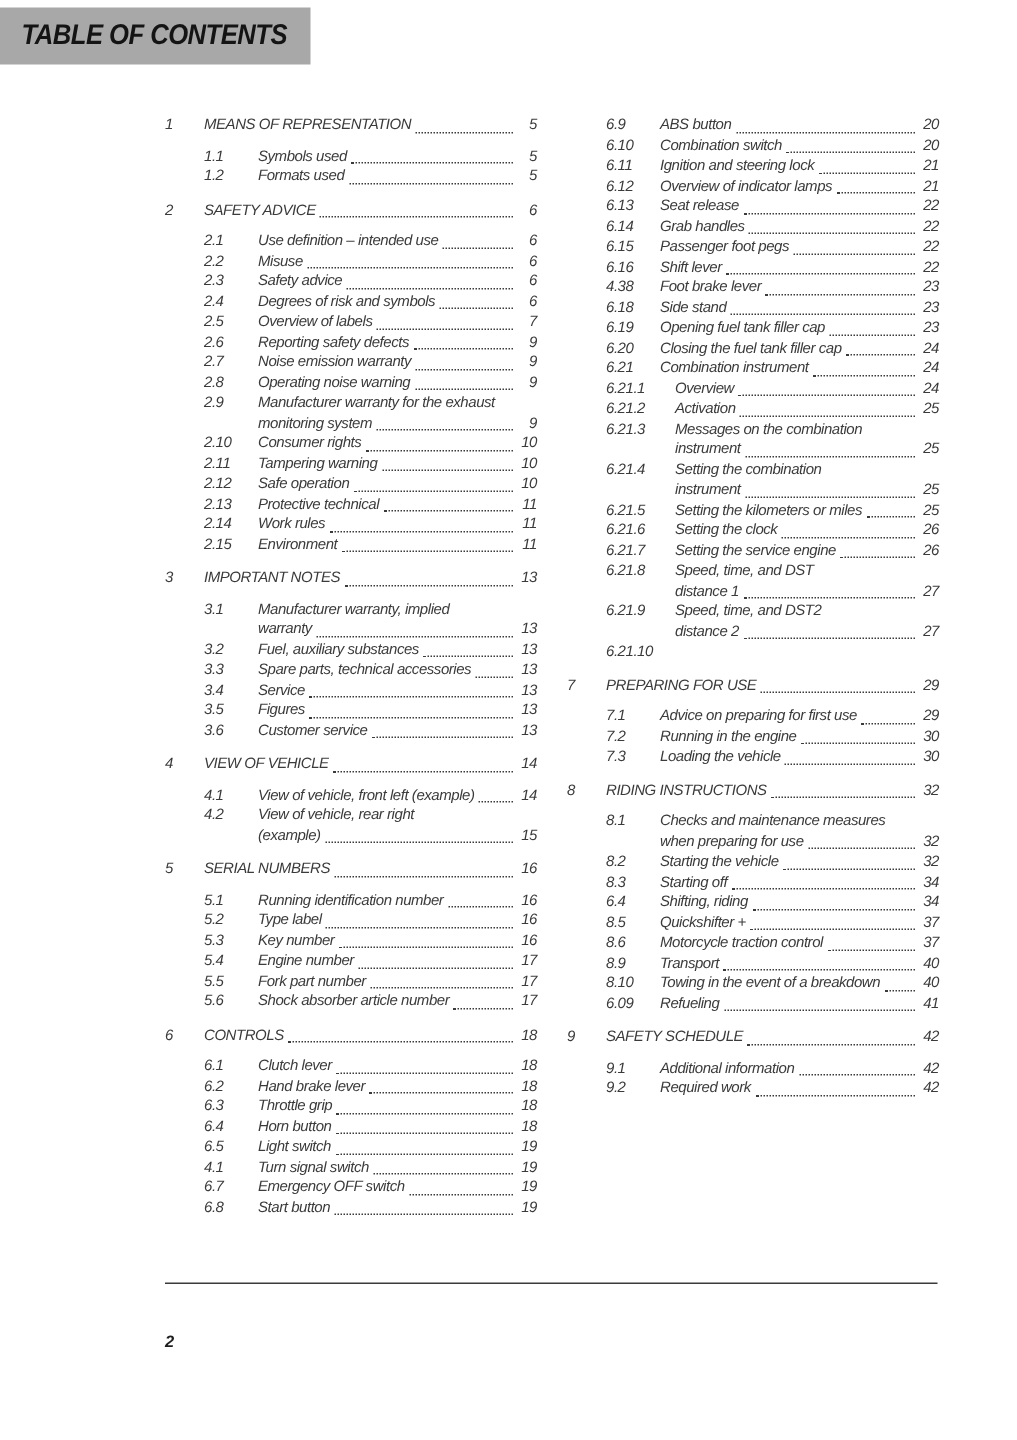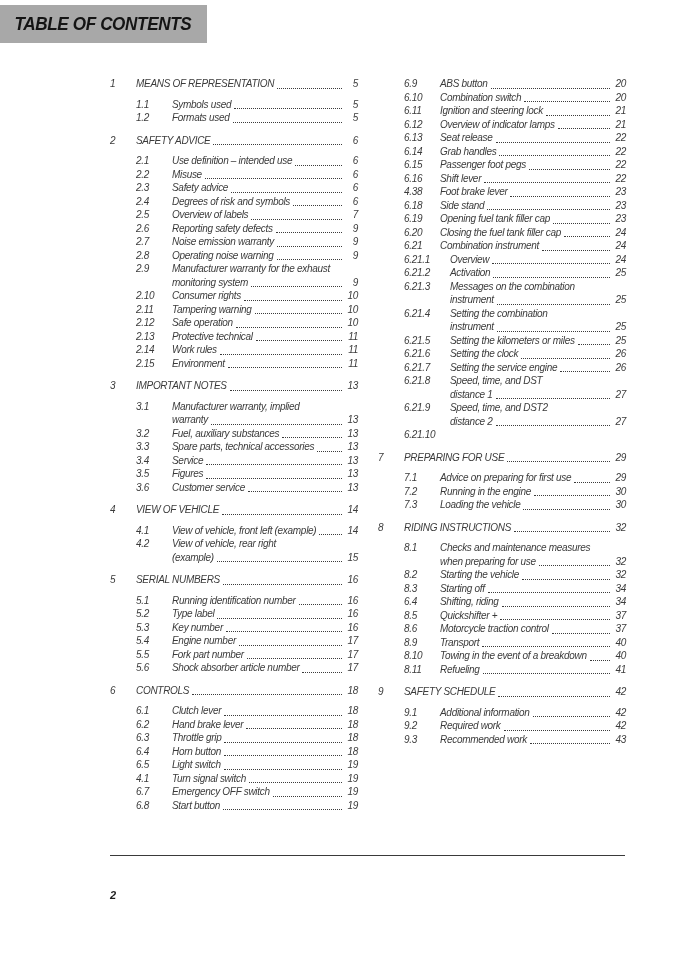"8.11" span.num { text: 8.11 -> 6.09 }
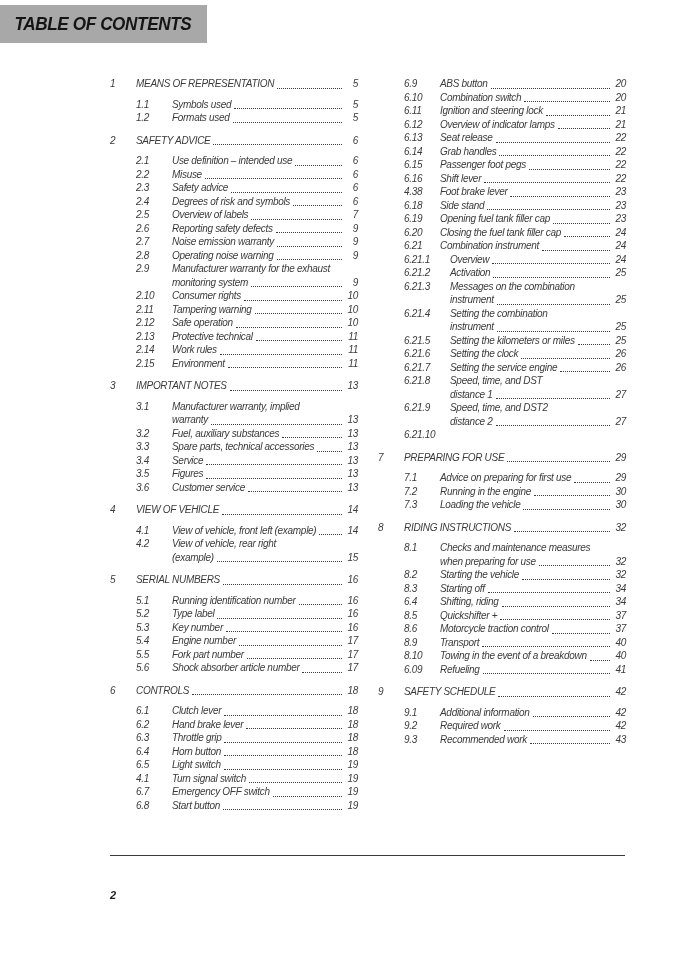"9.3" div.entry { html: <div> <span>9.3</span> <span> <span> <span>Recommended work</span> <span></span> <span>43</span> </span> </span> </div> -> none }
